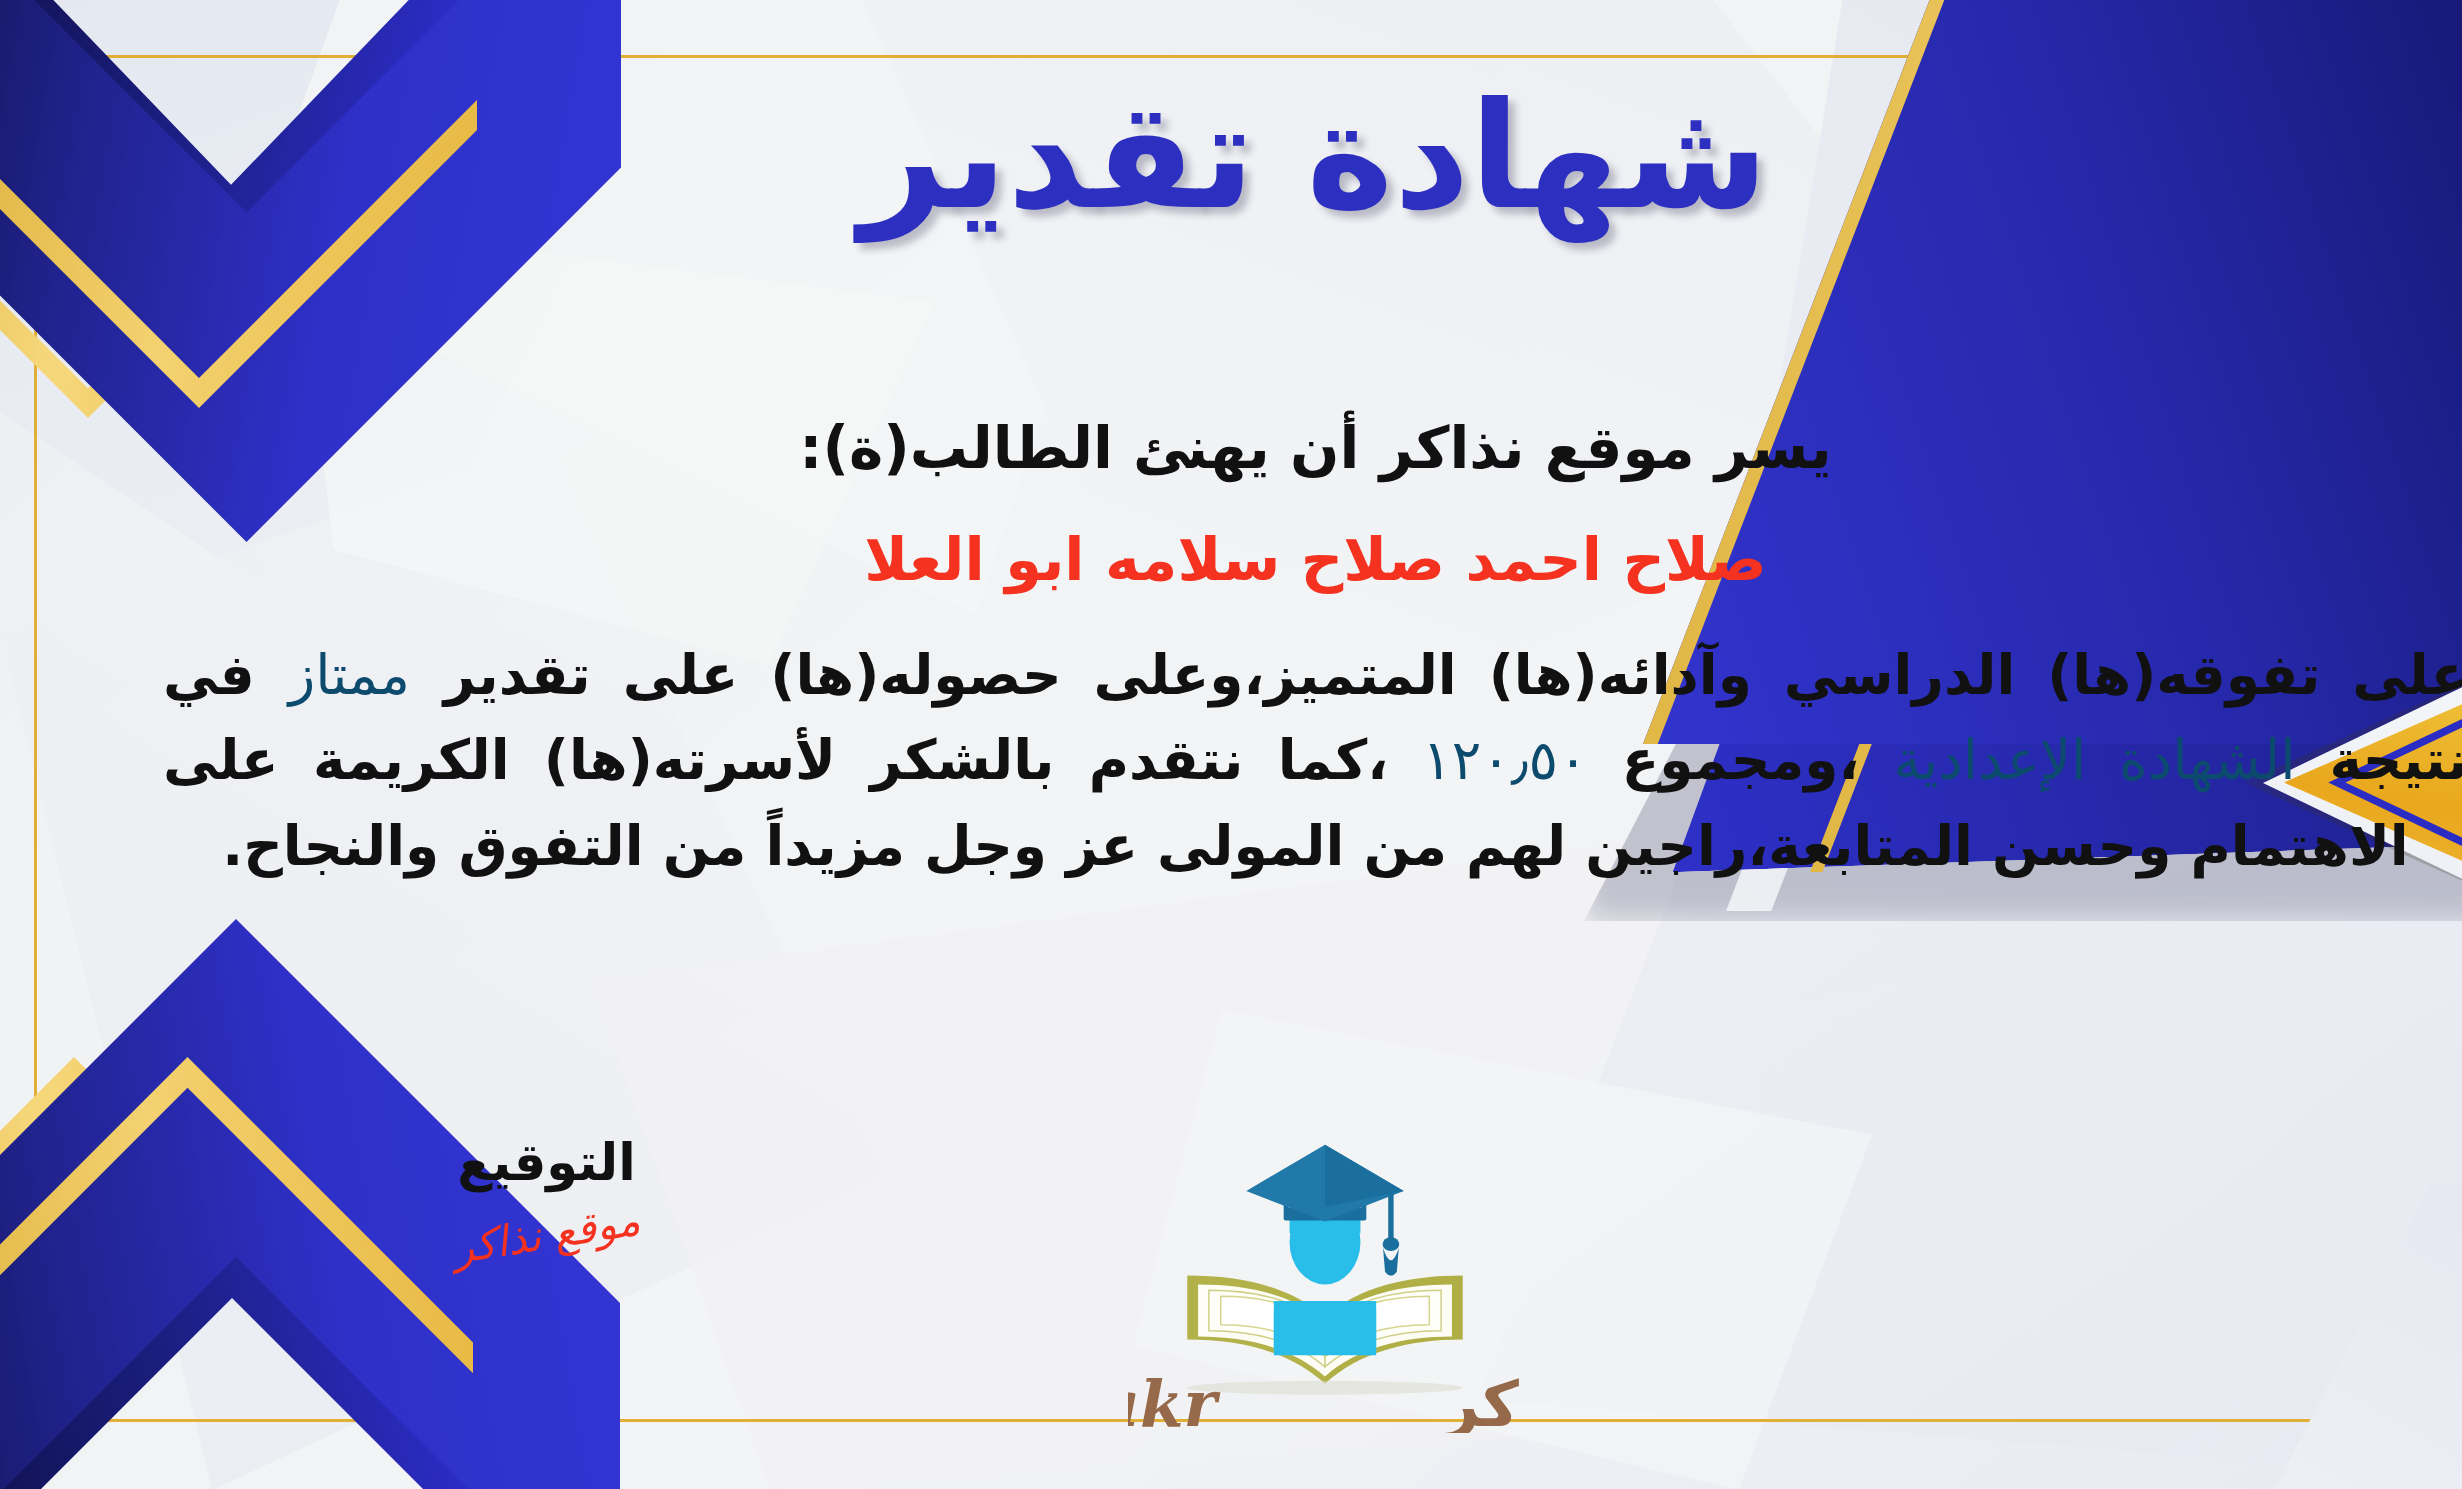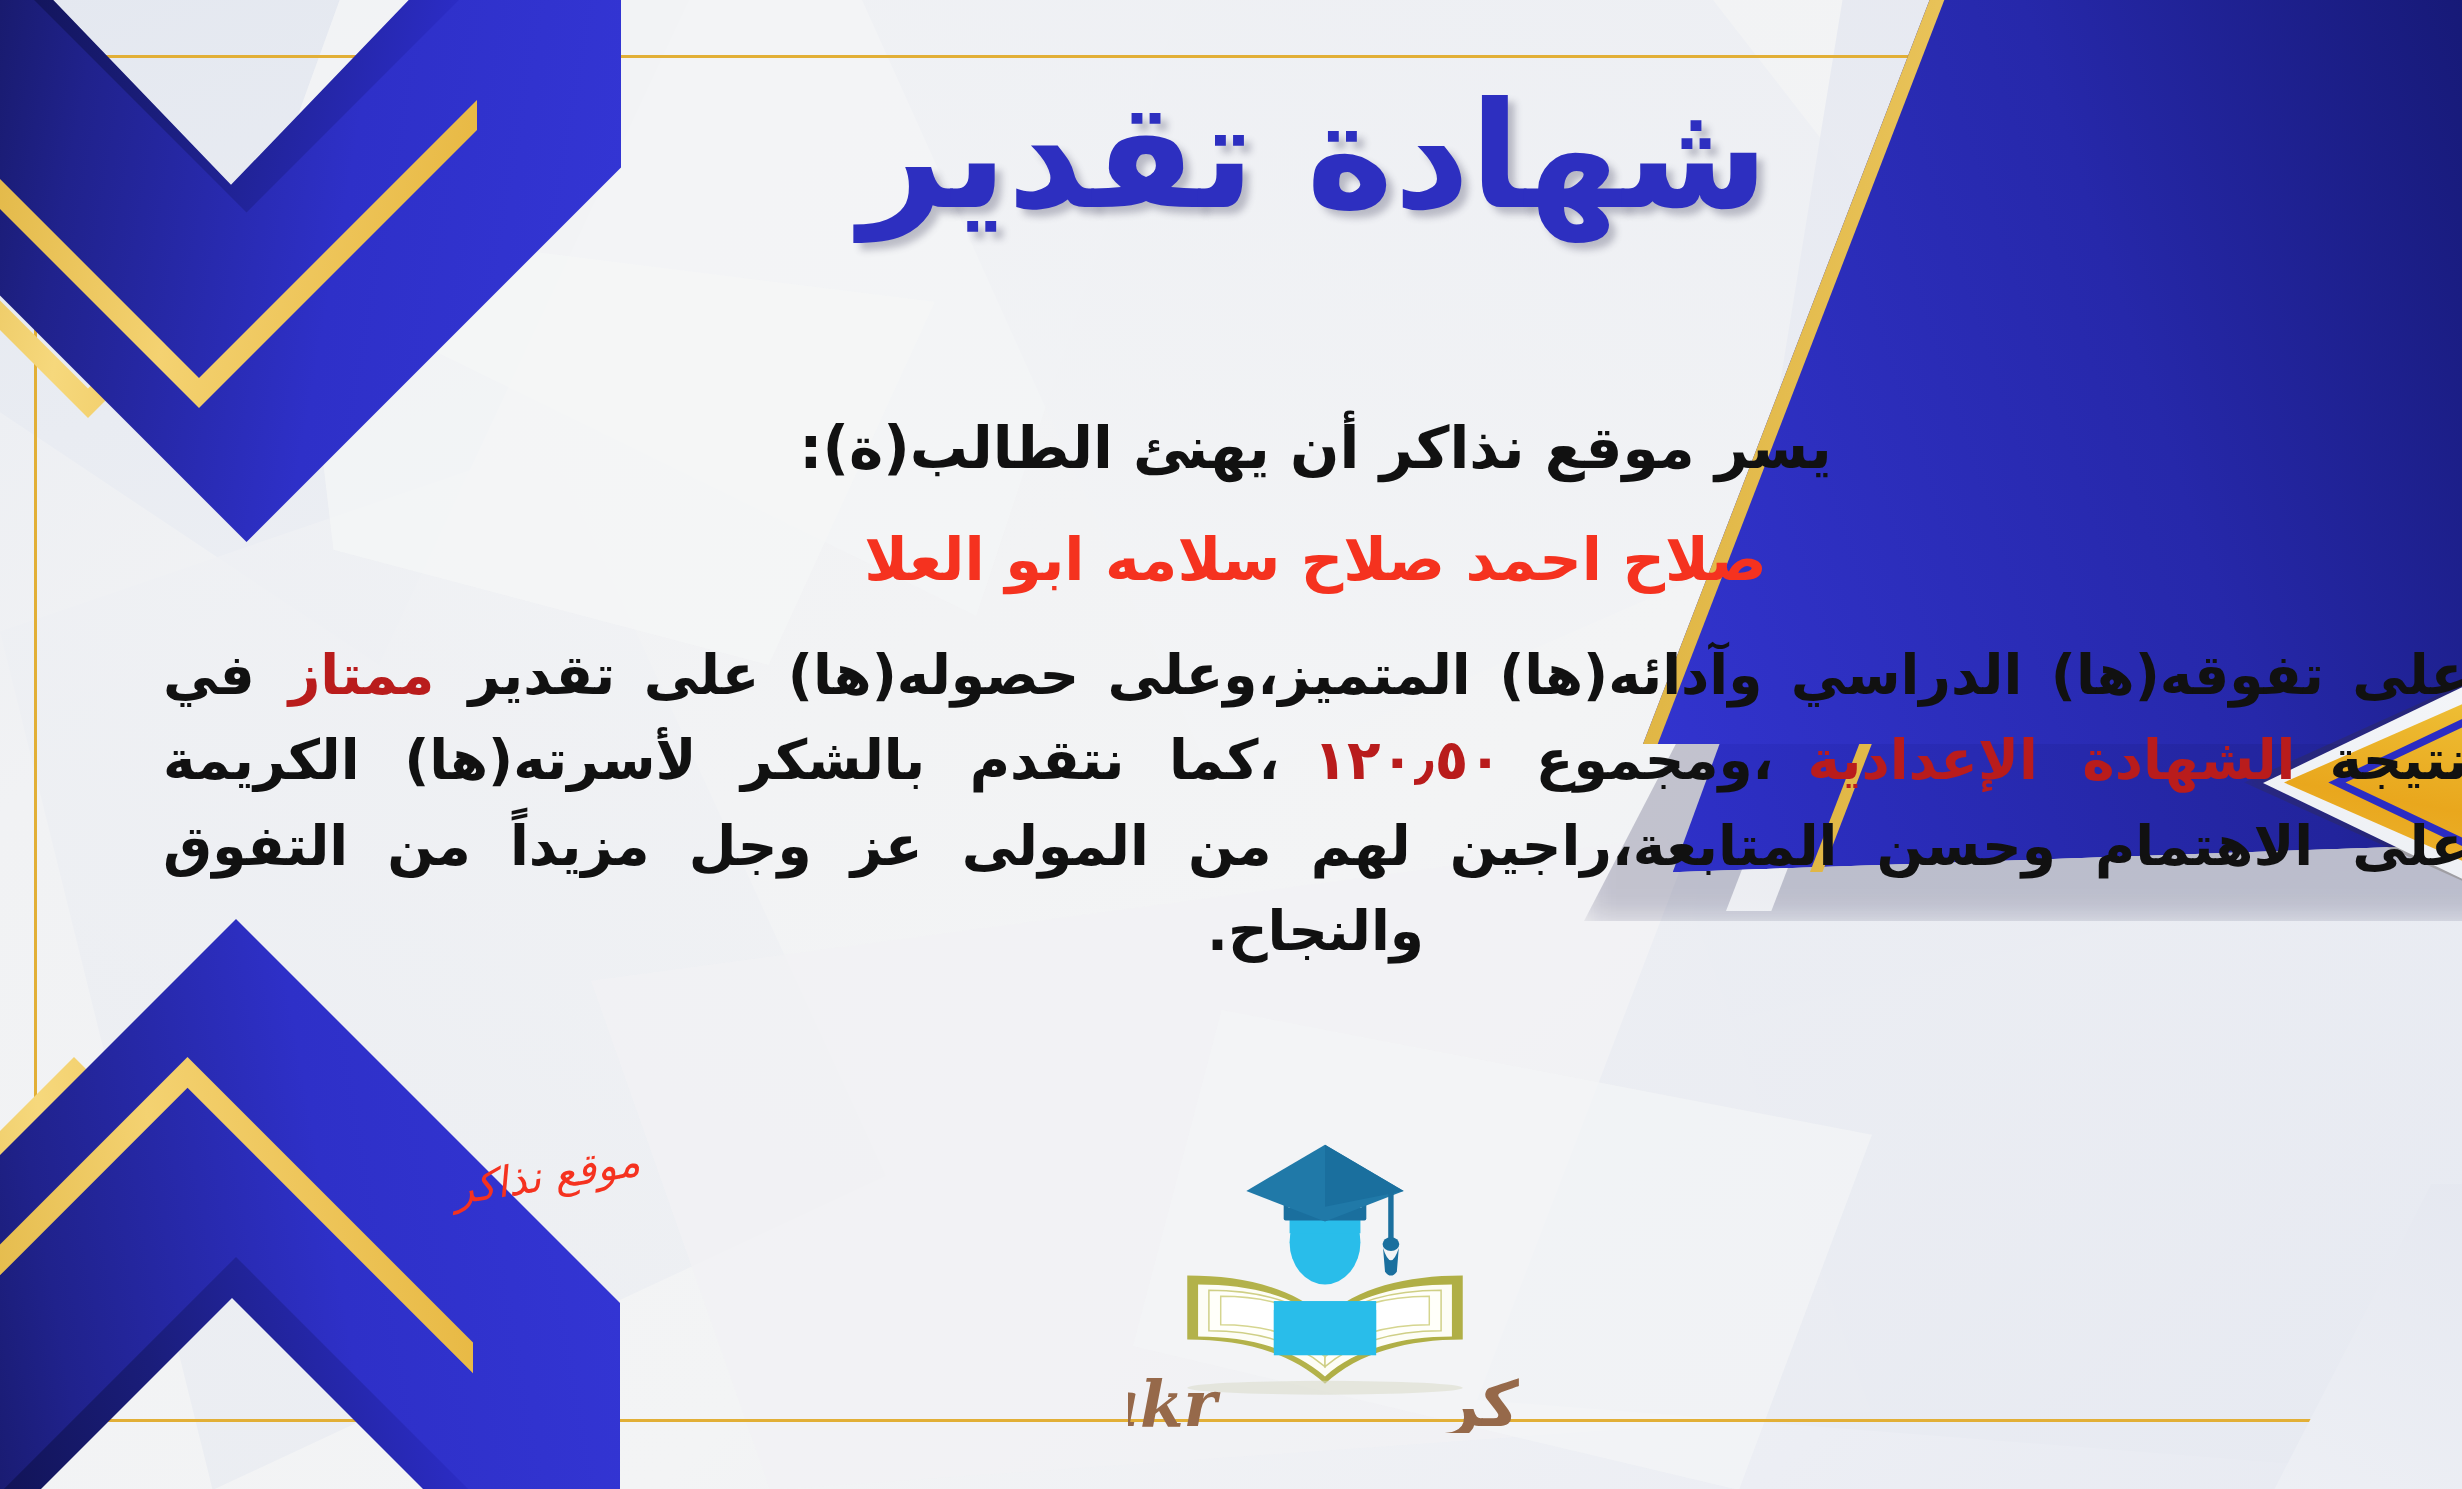"ممتاز" .red { color: #b91c1c -> #0c4a6e; font-weight: 700 -> 400 }
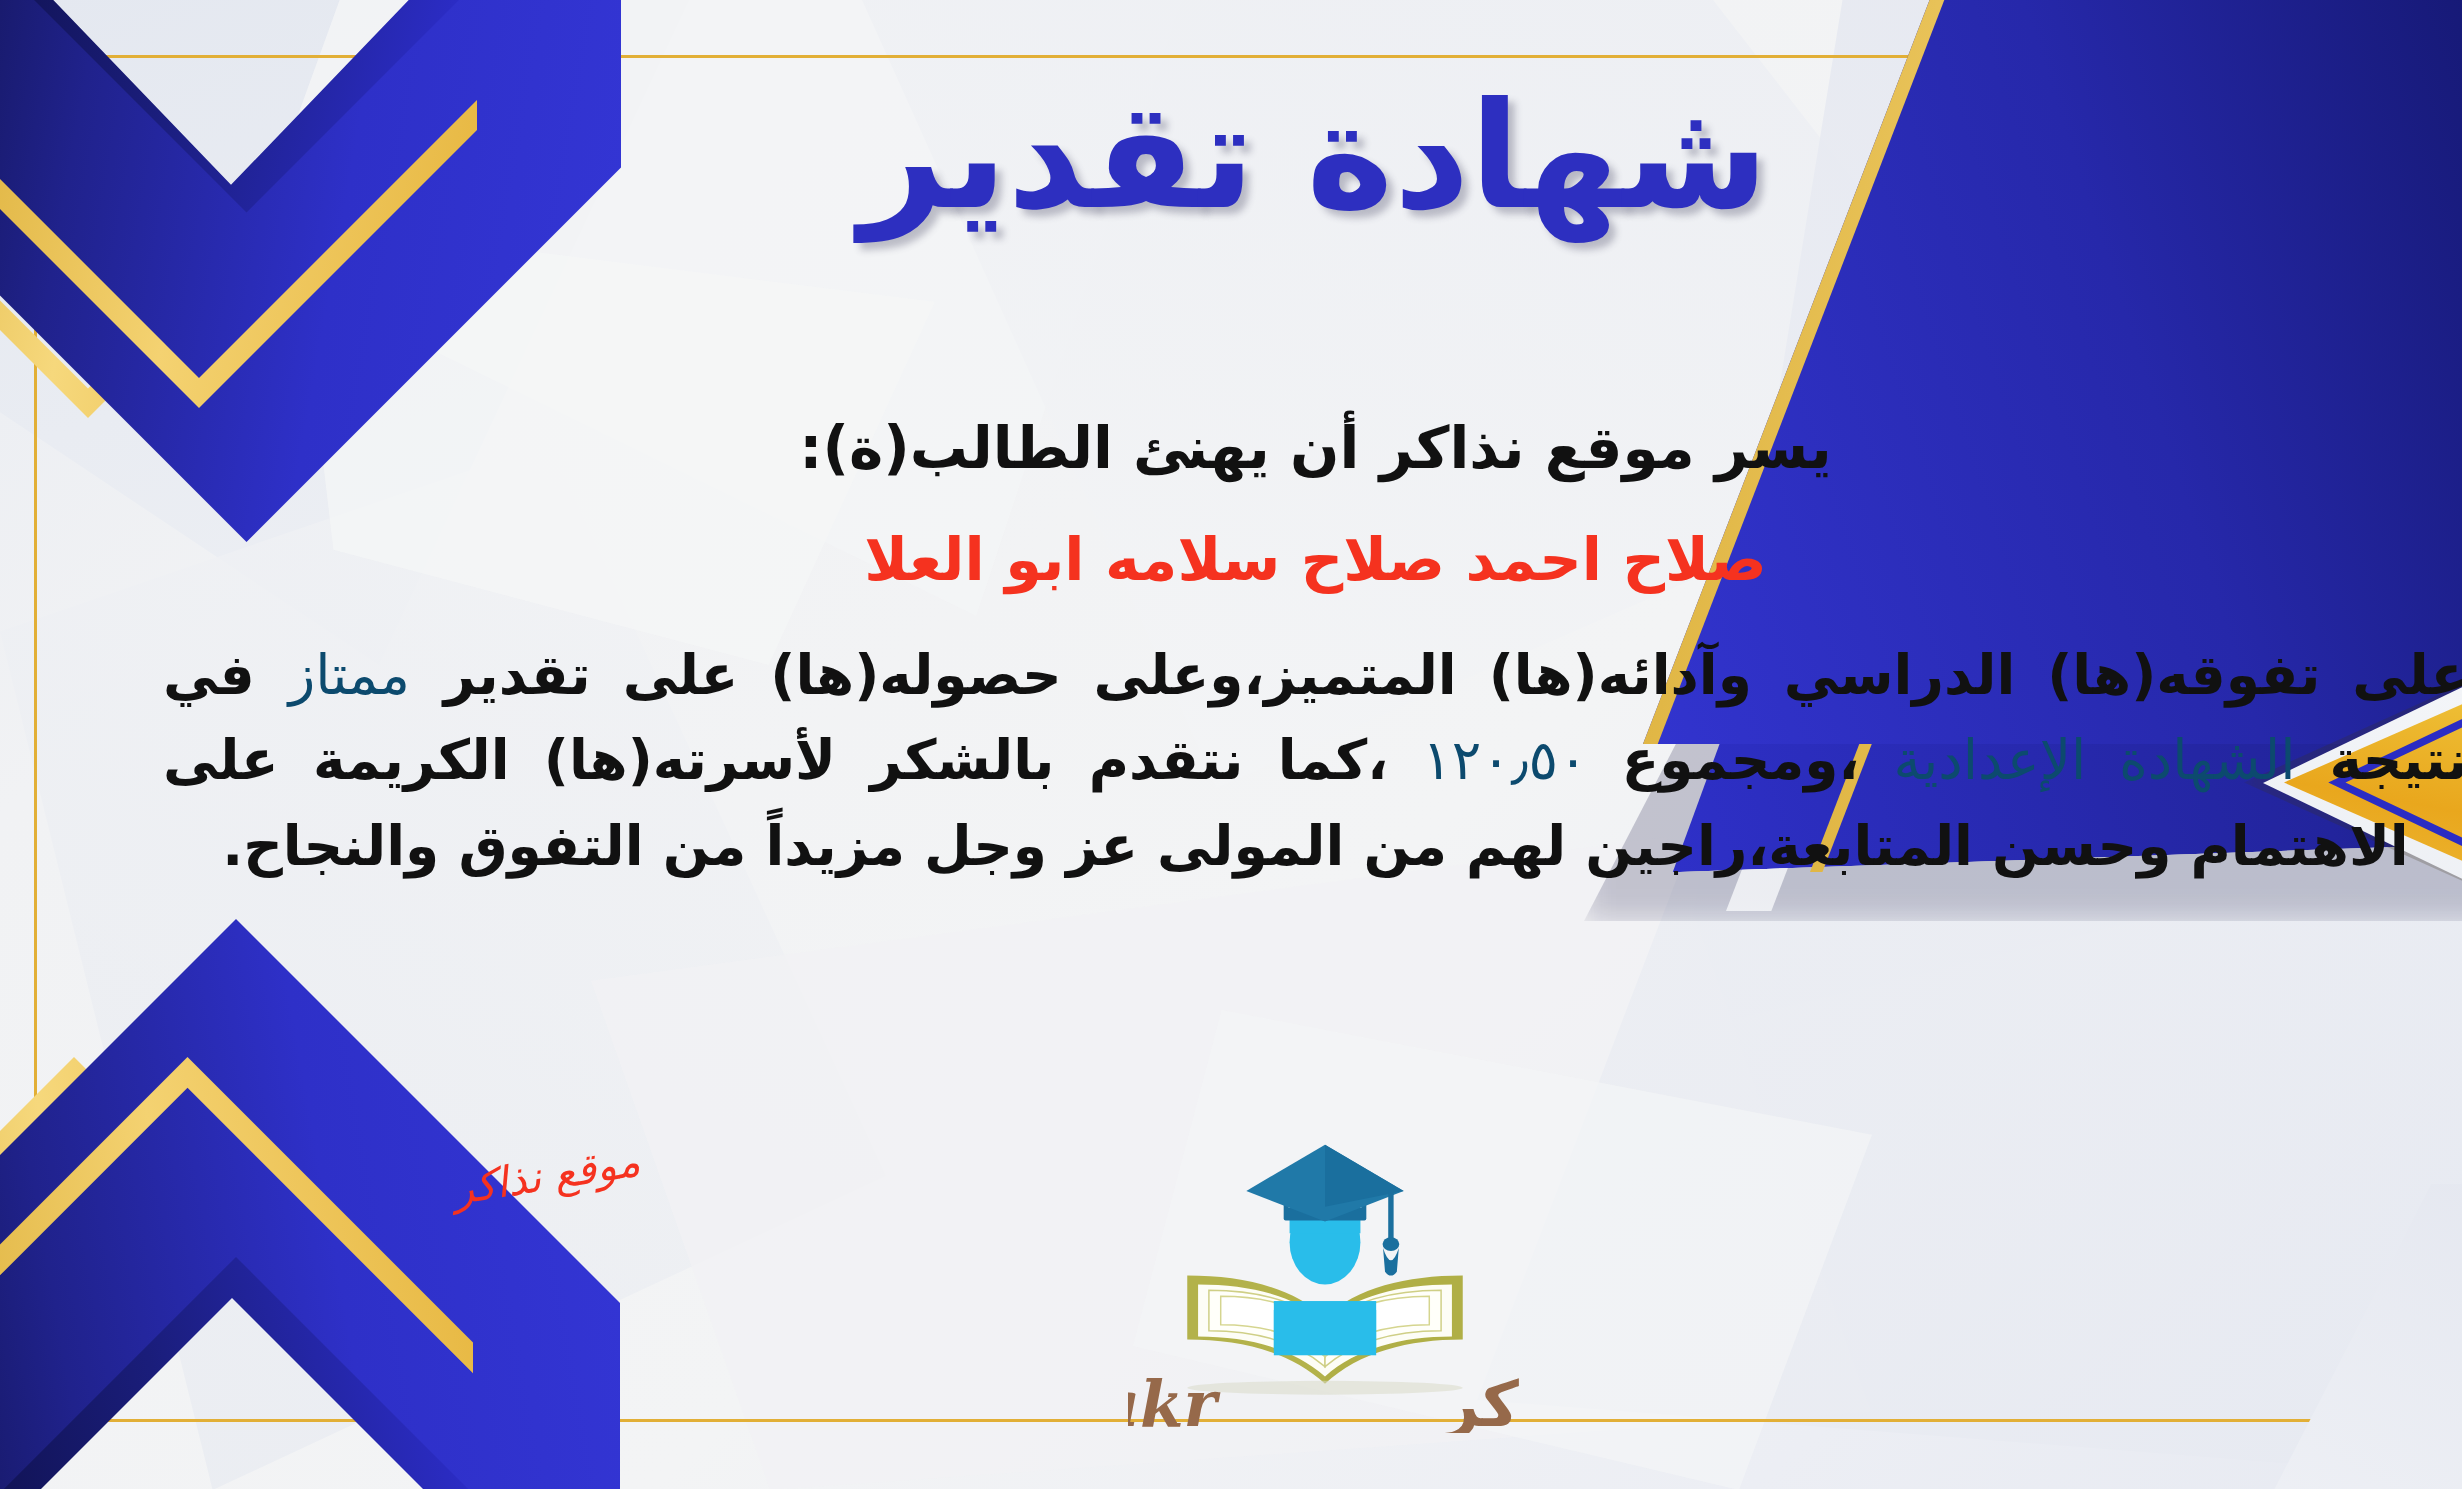"التوقيع" div.sig-label { html: none -> <div>التوقيع</div> }
